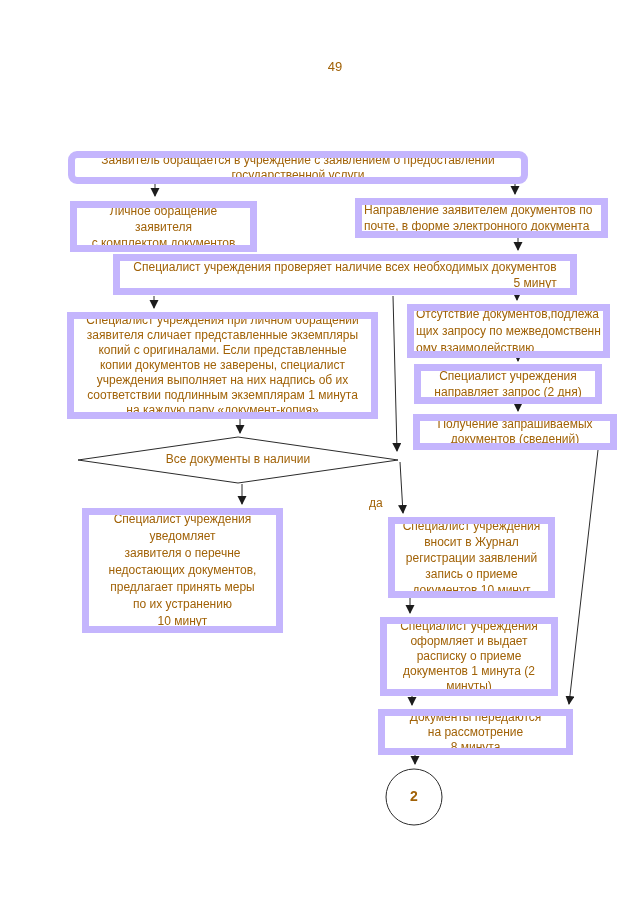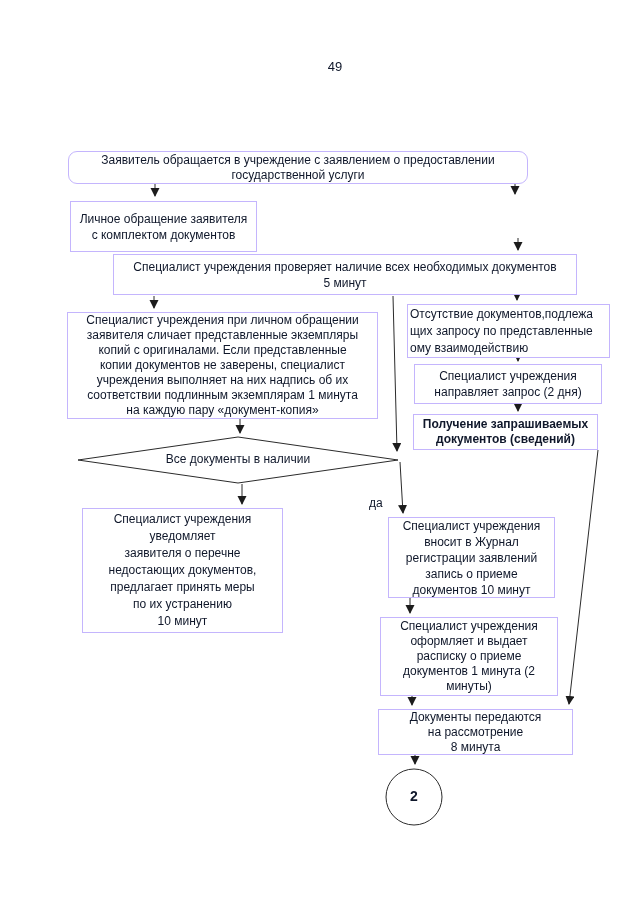"49" #page { color: #0f172a -> #a16207 }
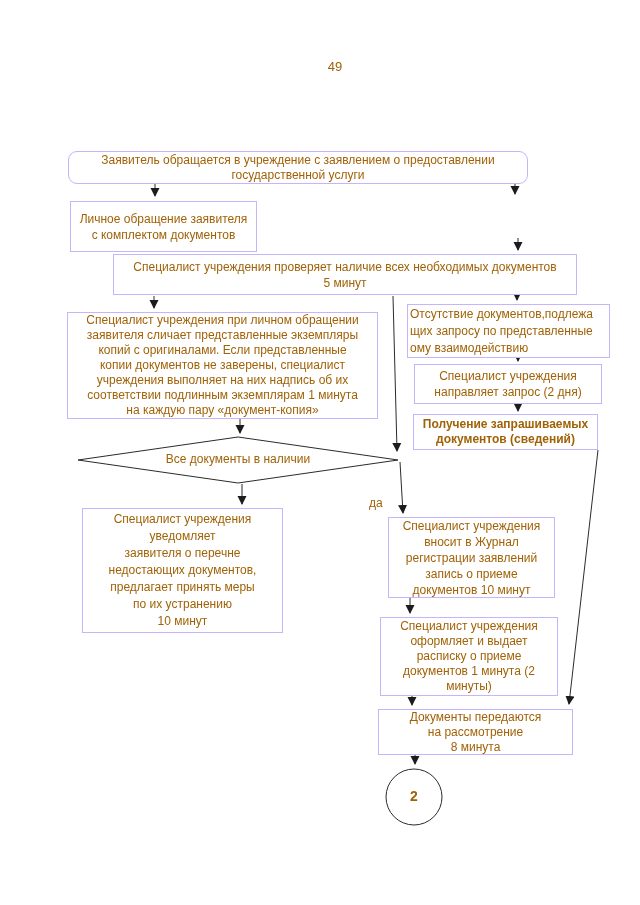"Заявитель обращается в учреждение с" .box { border: 1px solid #c4b5fd -> 7px solid #c4b5fd }
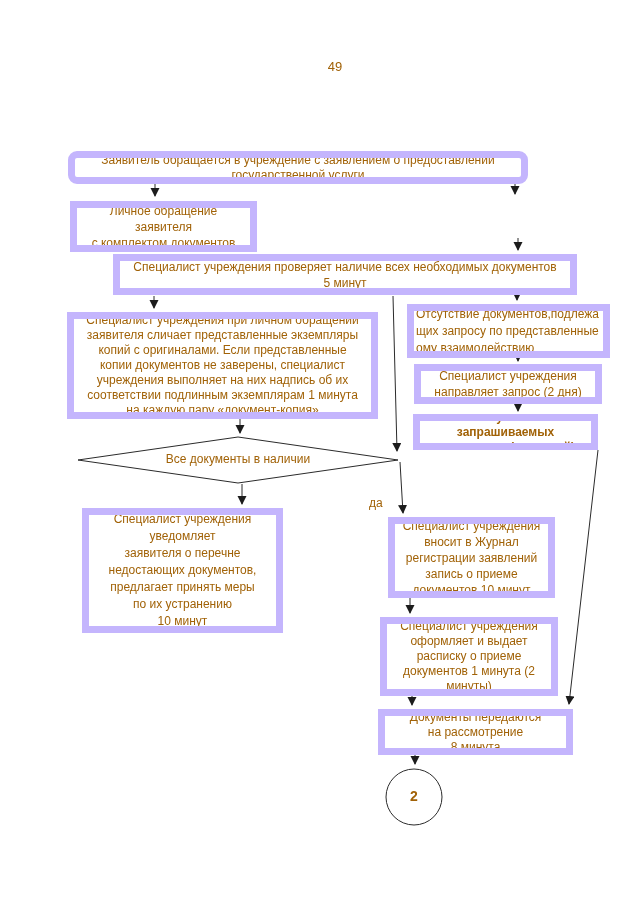"Направление заявителем документов по" div.box { html: none -> <div>Направление заявителем документов по почте, в форме электронного документа</div> }
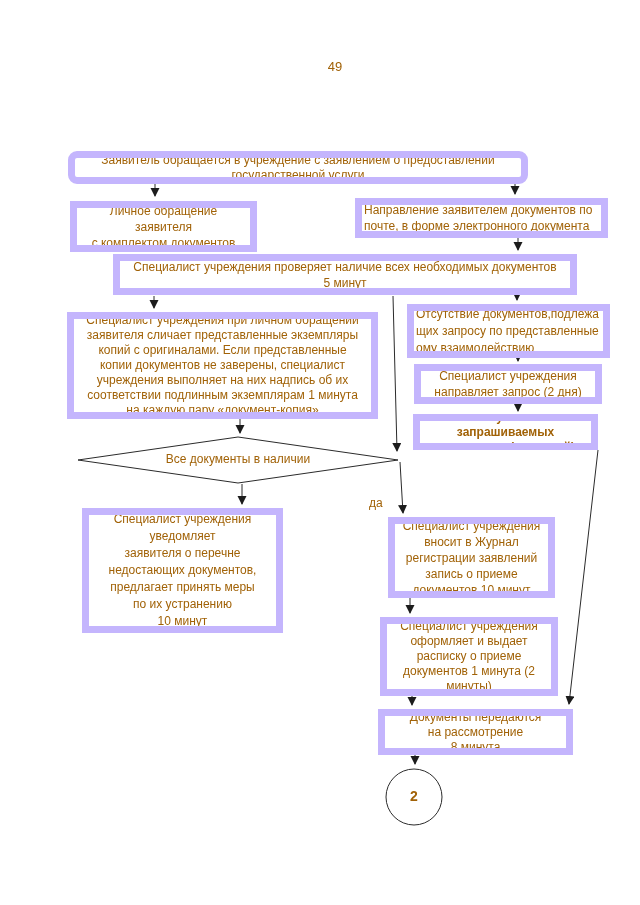"Специалист учреждения проверяет наличие" div.box { text-align: none -> right }
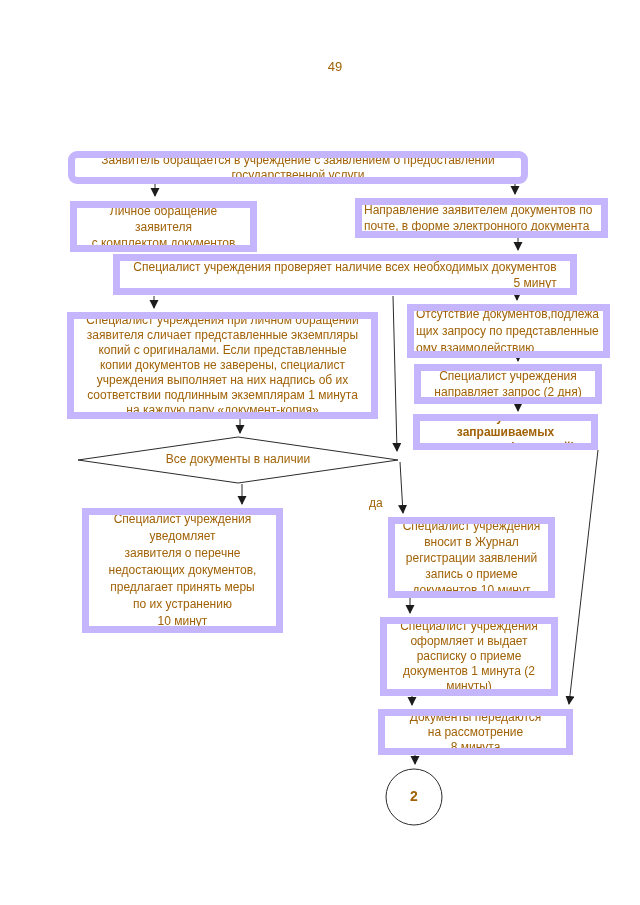"Отсутствие документов,подлежа" div.box { text: представленные -> межведомственн }
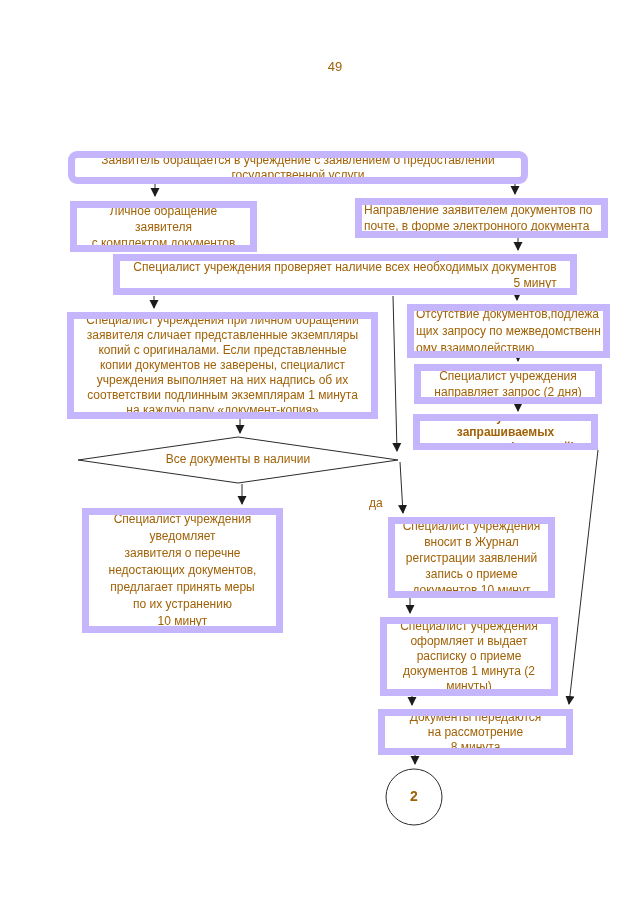"Получение запрашиваемых" div.box { font-weight: bold -> none; width: 185px -> 204px }
